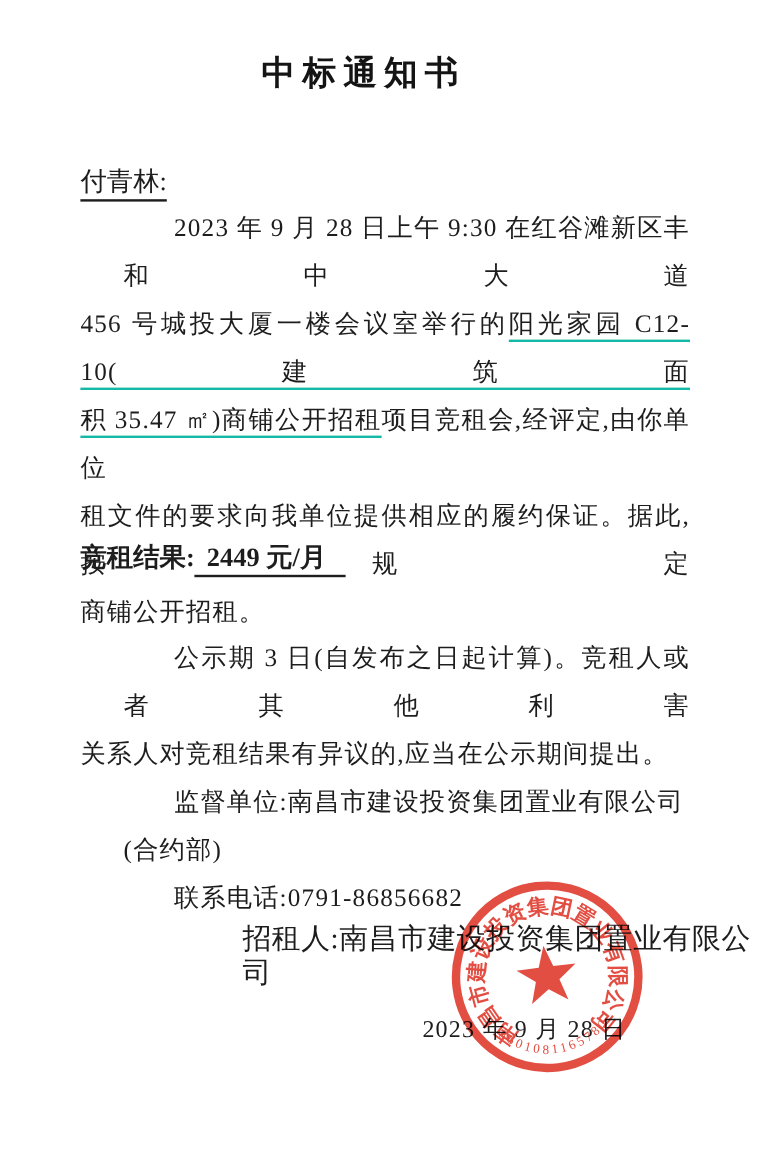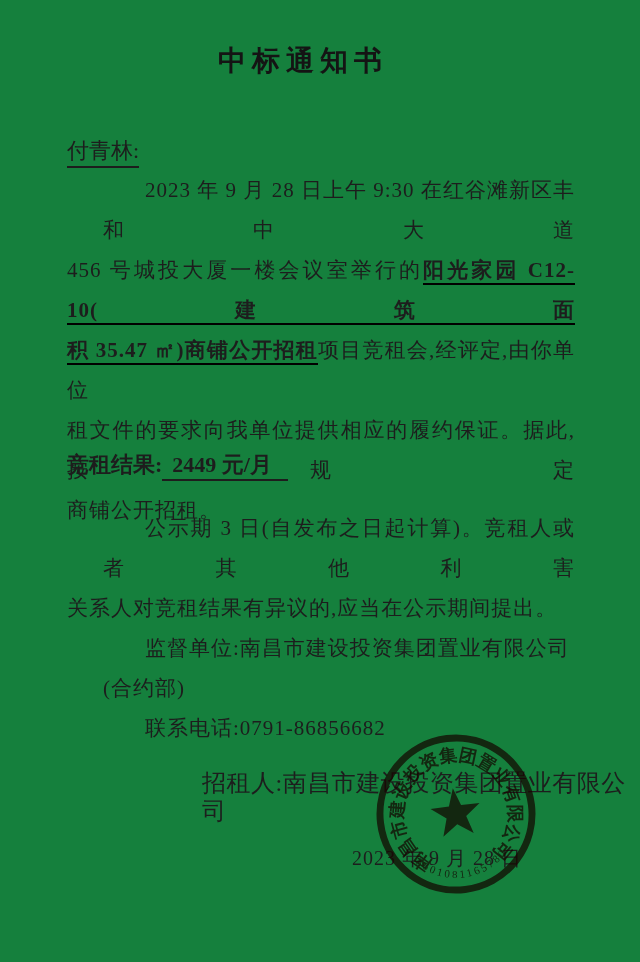"中标通知书" .page { background: #15803d -> #ffffff }
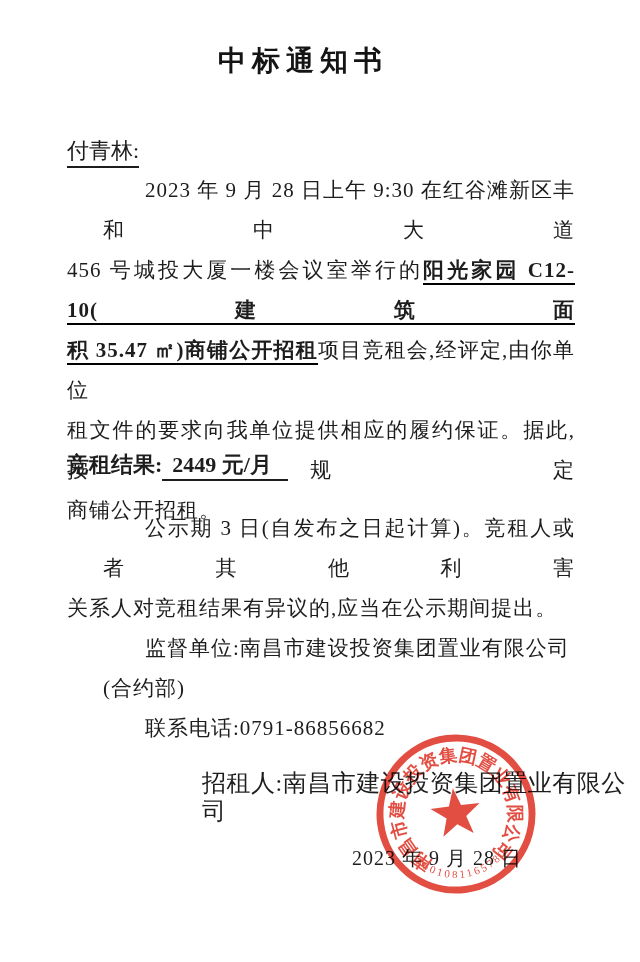"阳光家园 C12-10(建筑面" .bu { border-bottom: 2px solid #000000 -> 2px solid #14b8a6; font-weight: 700 -> 400 }
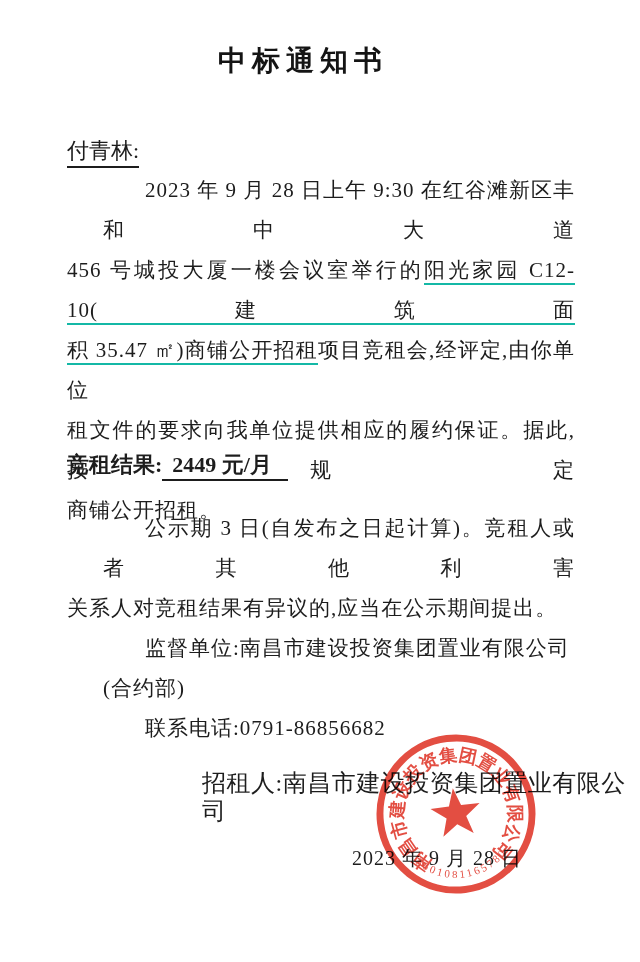"公示期 3 日(自发布之日起计算)。竞租人或者其他利害" .p2 { top: 508px -> 528px }
